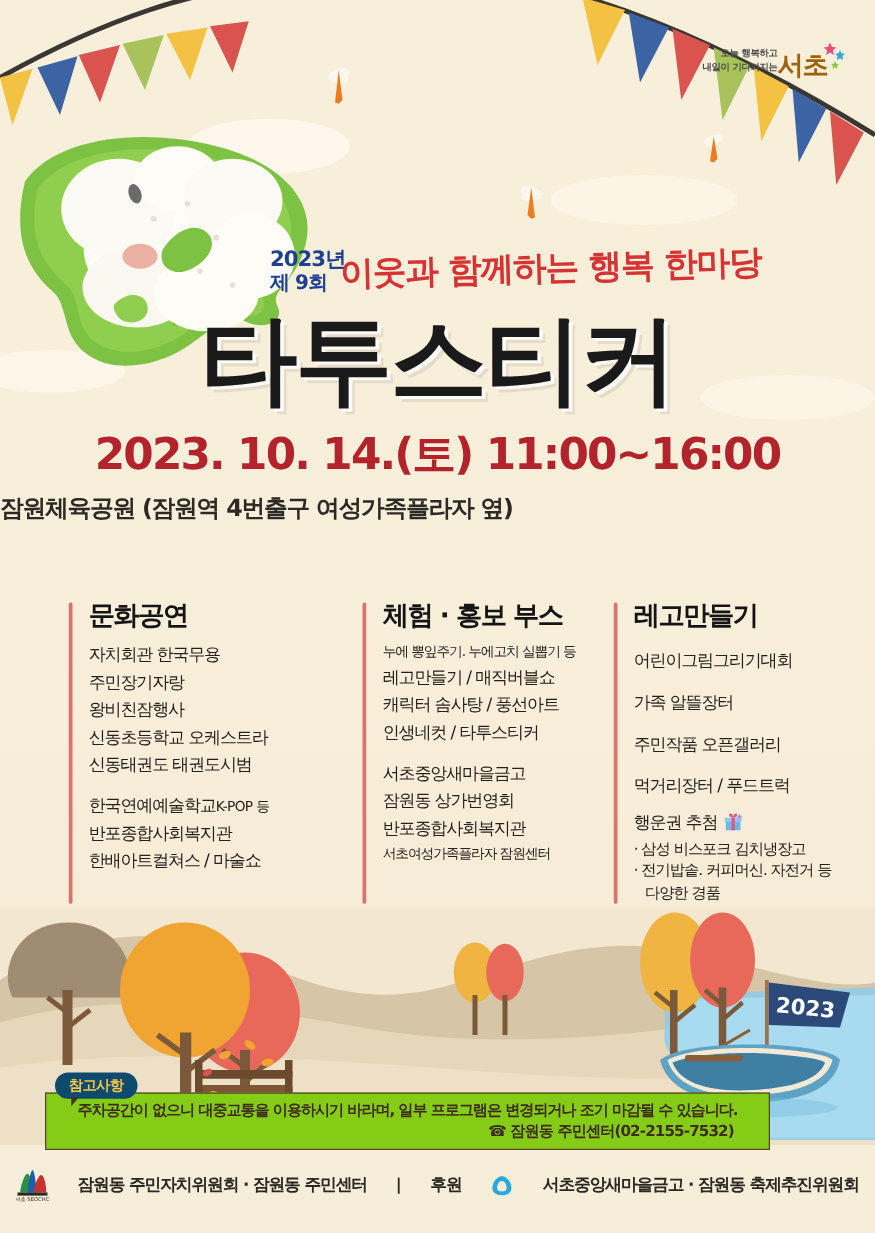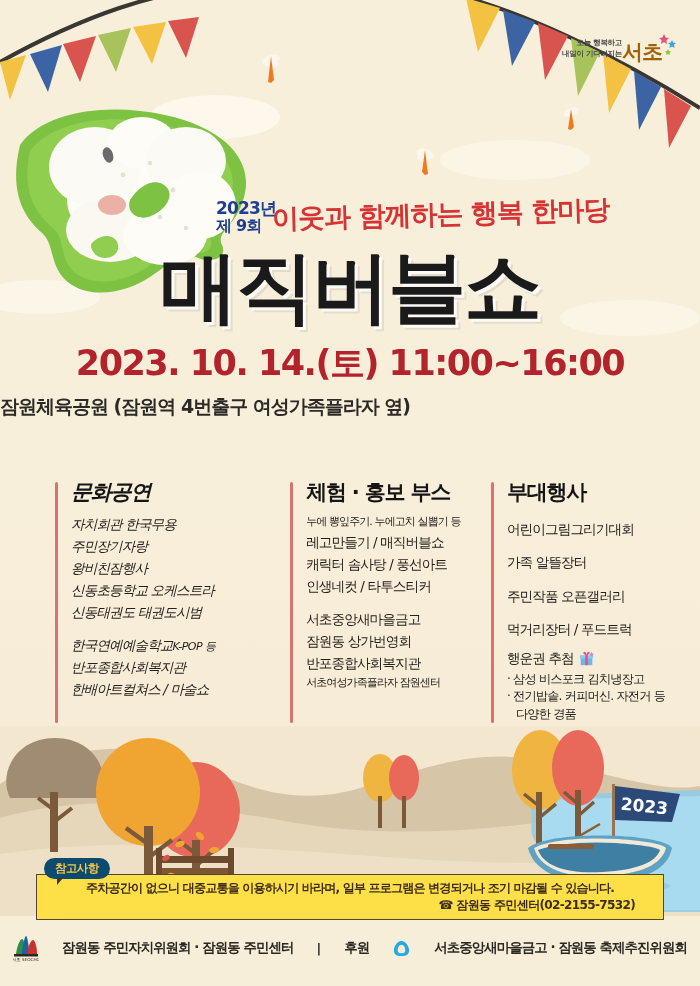"매직버블쇼" div.head-title { text: 매직버블쇼 -> 타투스티커 }
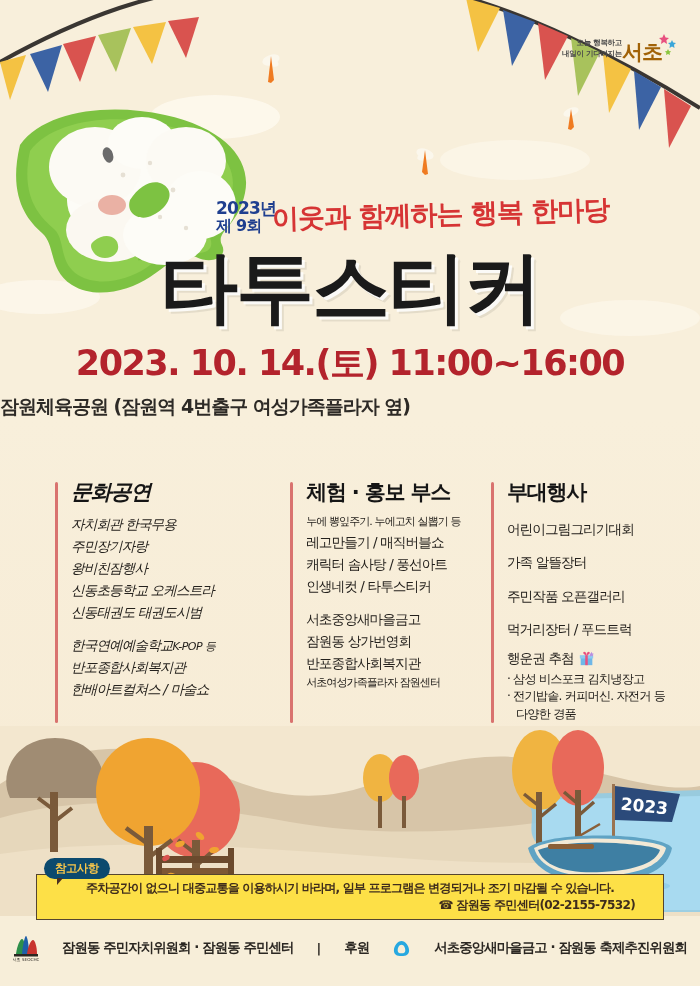"문화공연" .col1 { font-style: italic -> none }
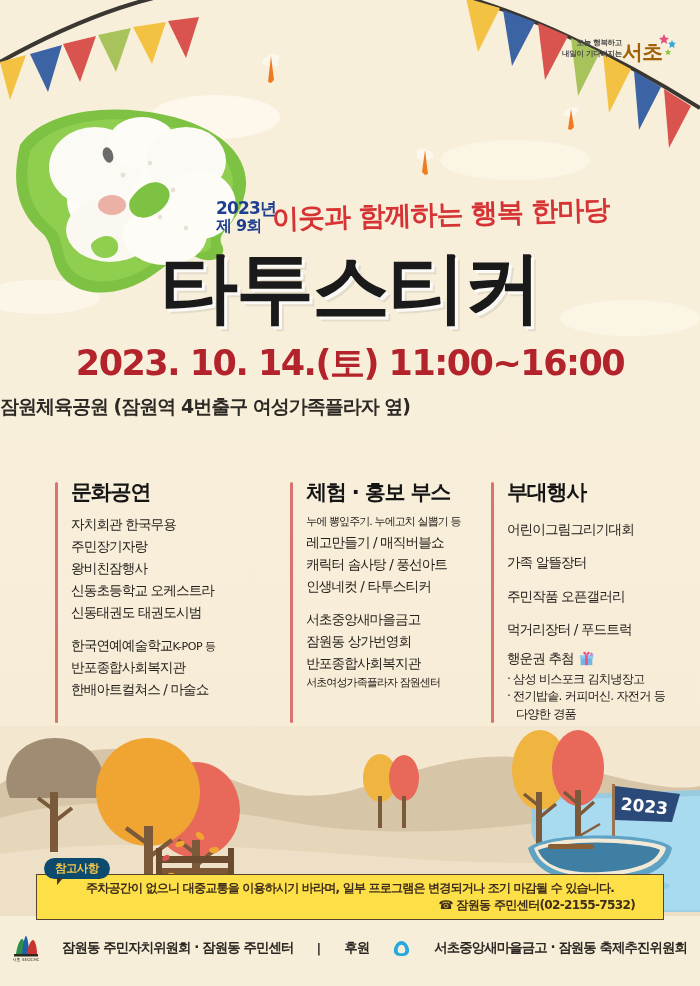"부대행사" div.col-title { text: 부대행사 -> 레고만들기 }
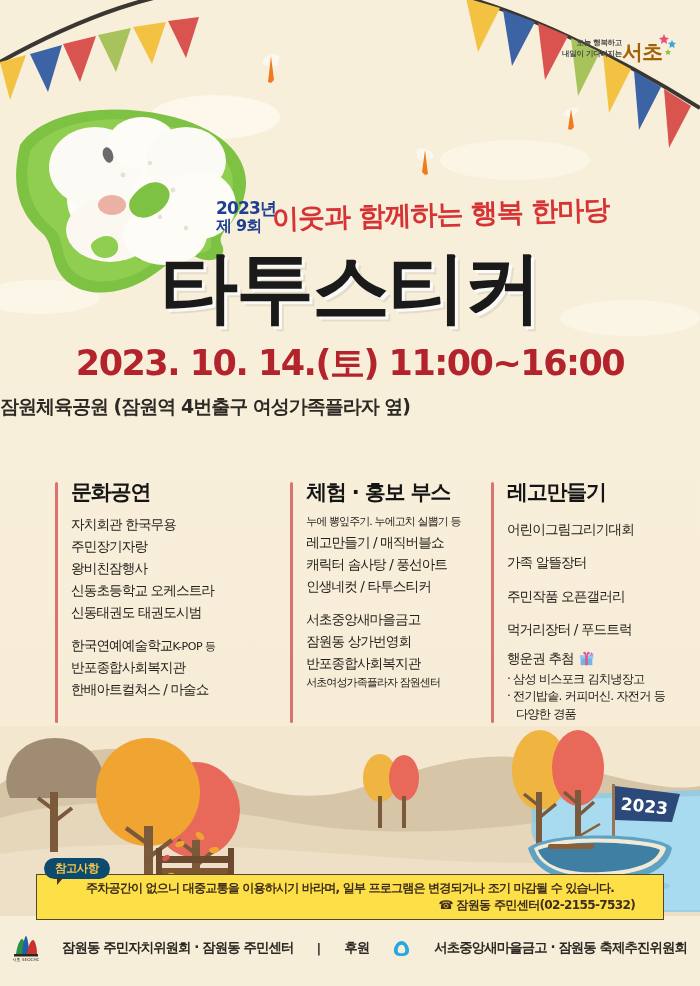"주차공간이 없으니 대중교통을 이용하시기 바라며," .notice-box { background: #fde047 -> #84cc16; width: 628px -> 580px }
